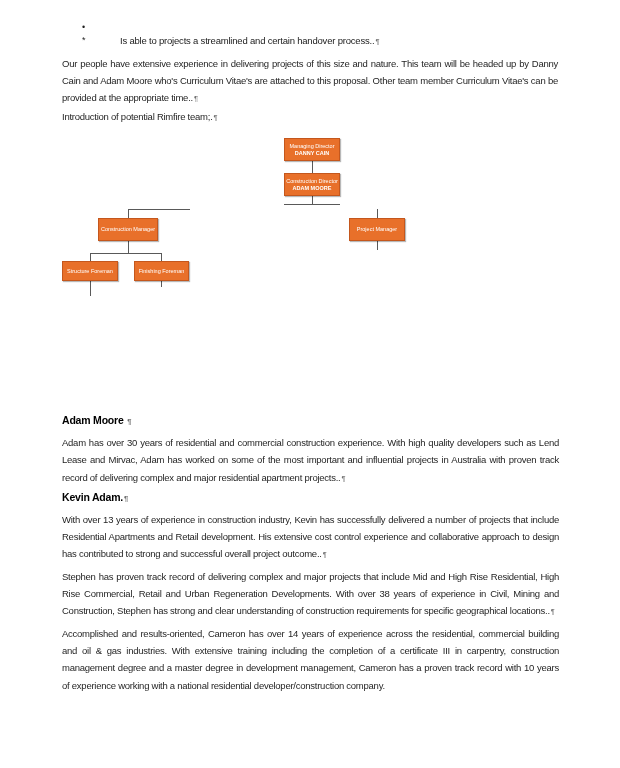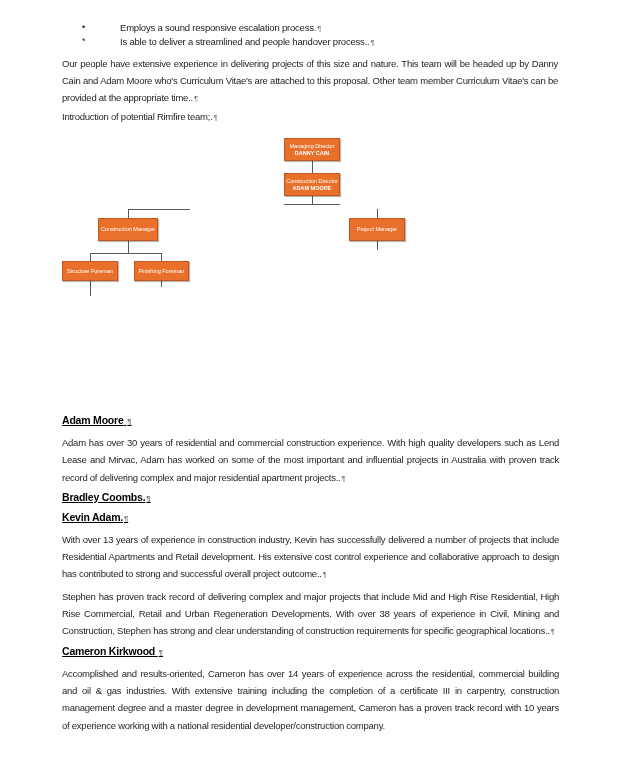"Employs a sound responsive escalation" span { html: <span> <span>Employs a sound responsive escalation process.</span><span>¶</span> </span> -> none }
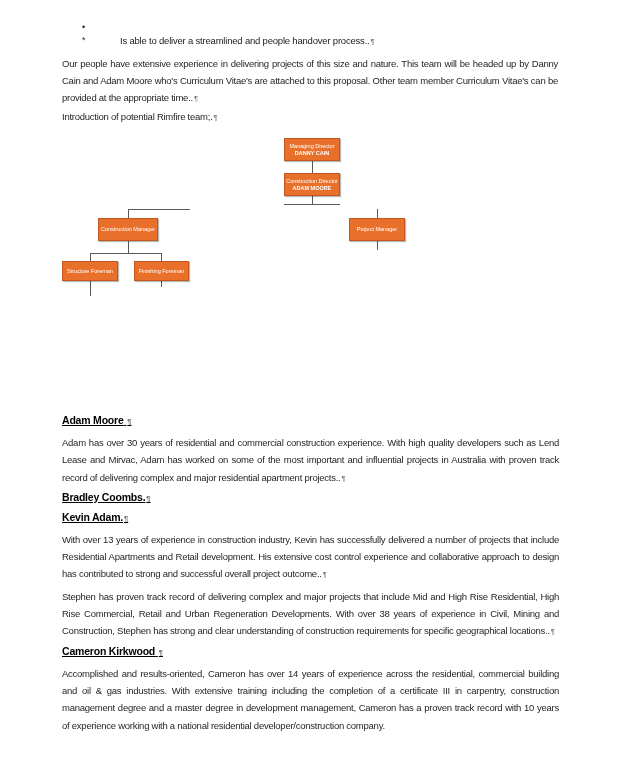"Is able to deliver a" span { text: deliver a streamlined and people -> projects a streamlined and certain }
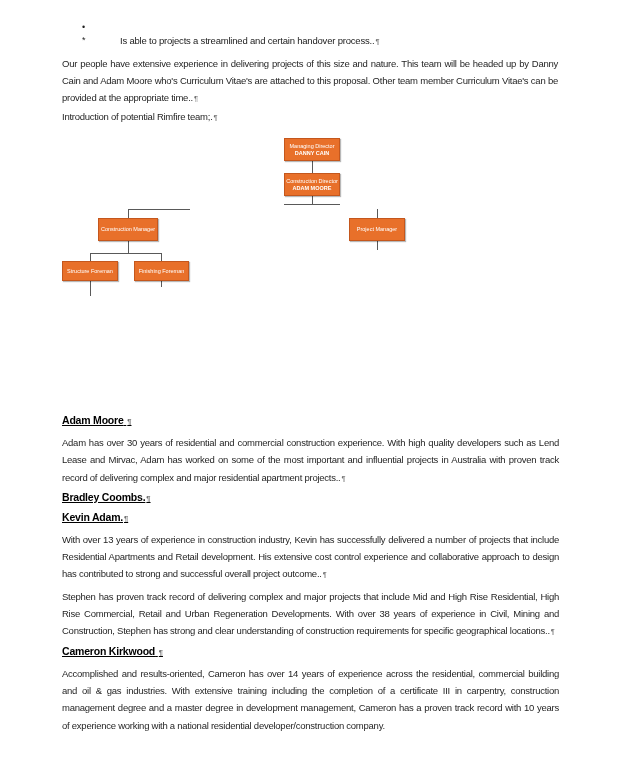"Adam Moore ¶" .member-name { text-decoration: underline -> none }
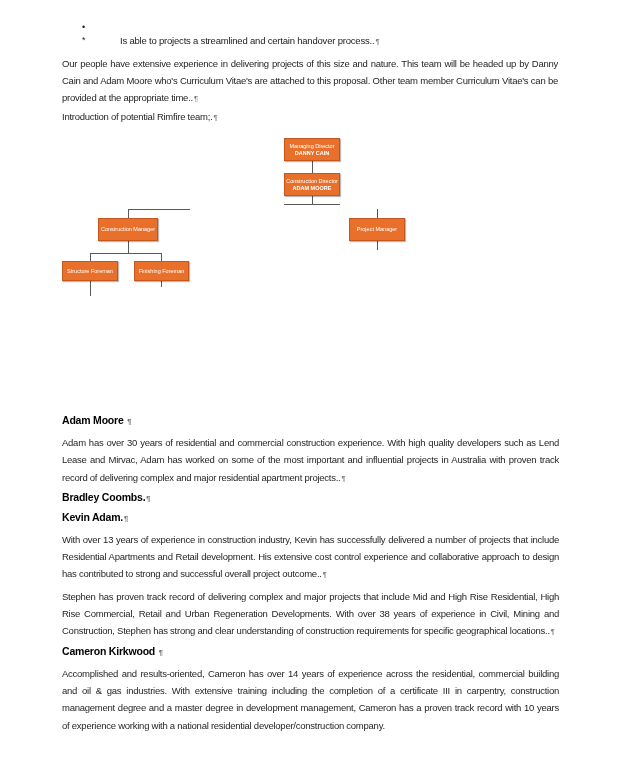"Bradley Coombs.¶" h3.member-name { html: <h3> <span>Bradley Coombs.</span><span>¶</span> </h3> -> none }
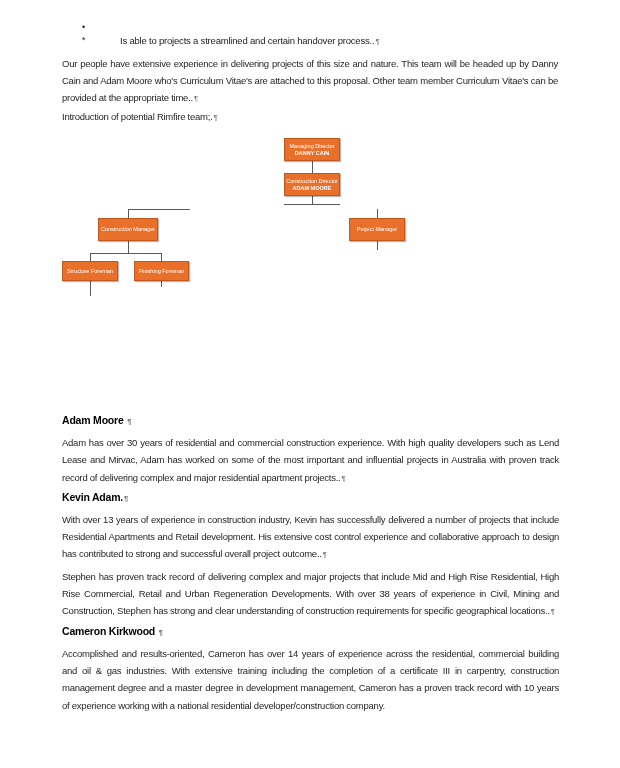"Cameron Kirkwood ¶" h3.member-name { html: <h3> <span>Cameron Kirkwood</span> <span>¶</span> </h3> -> none }
